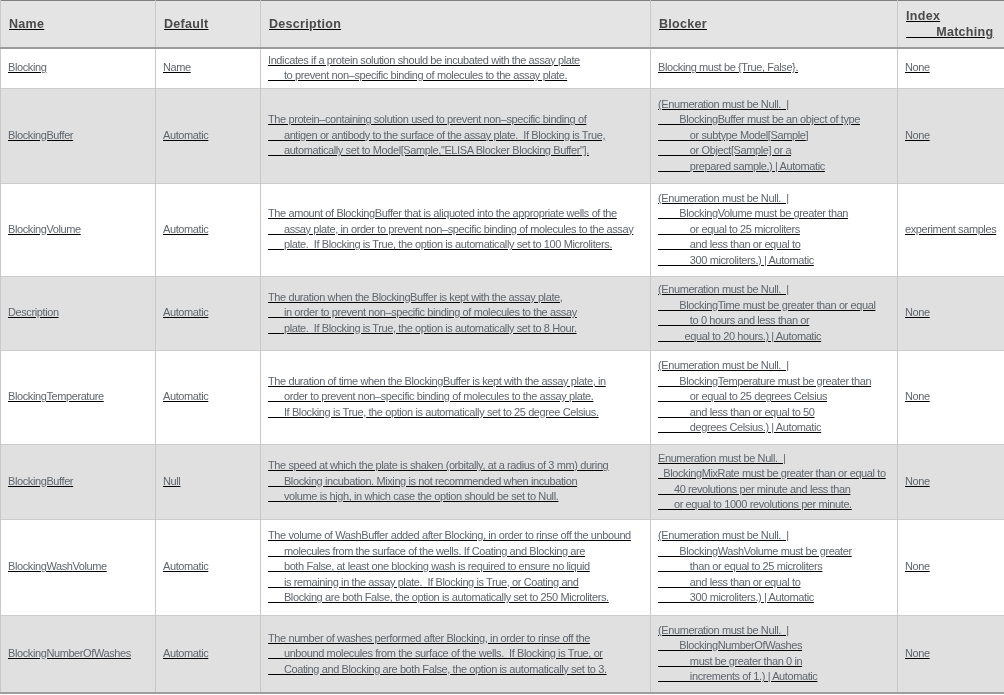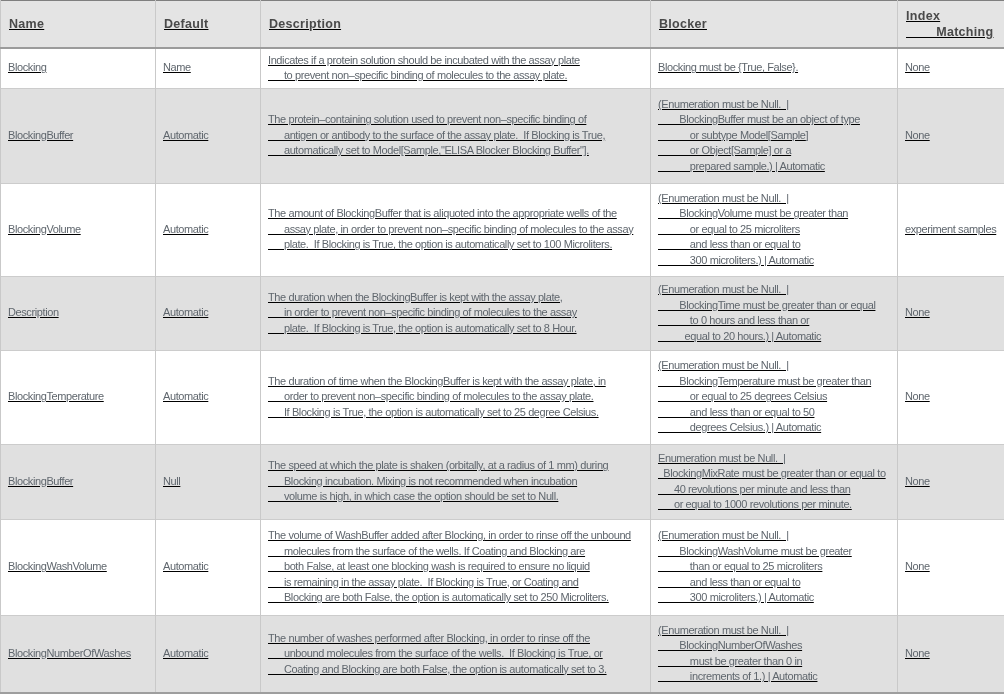"The speed at which the" td { text: 1 -> 3 }
